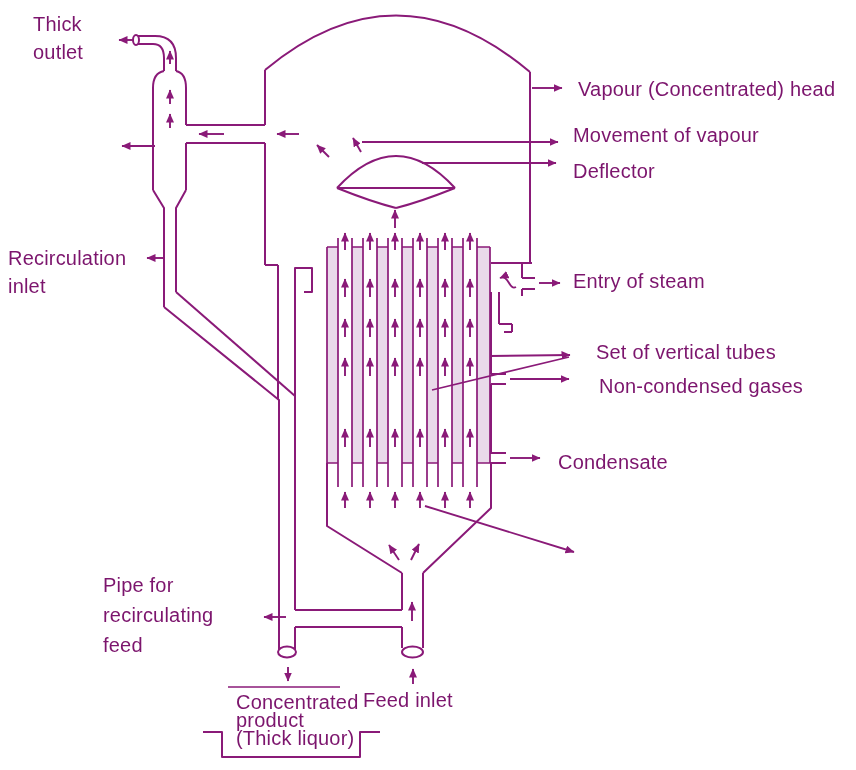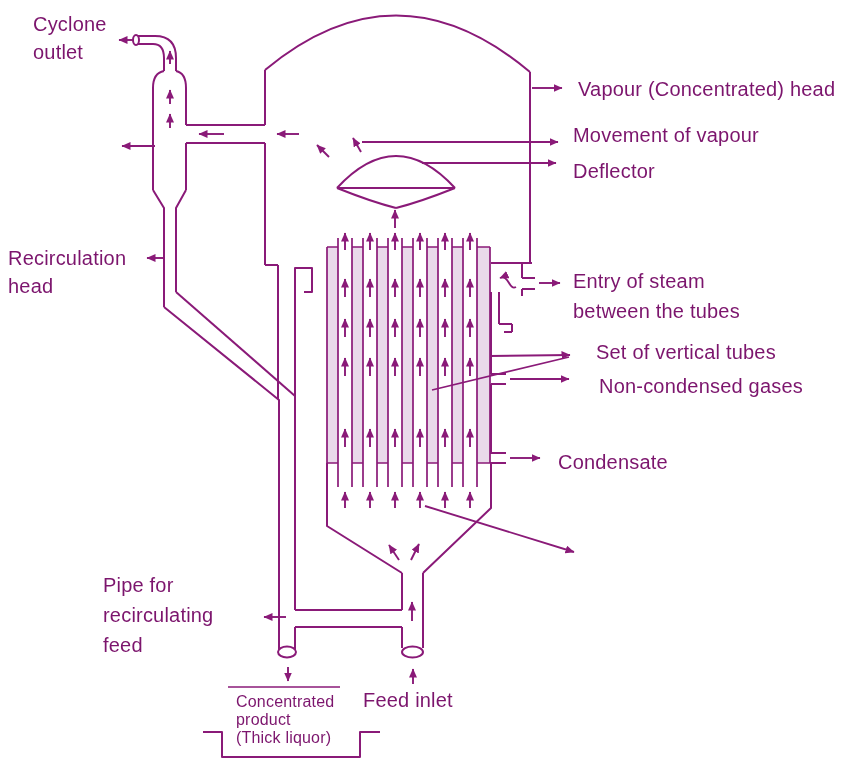"Cyclone" div { text: Cyclone -> Thick }
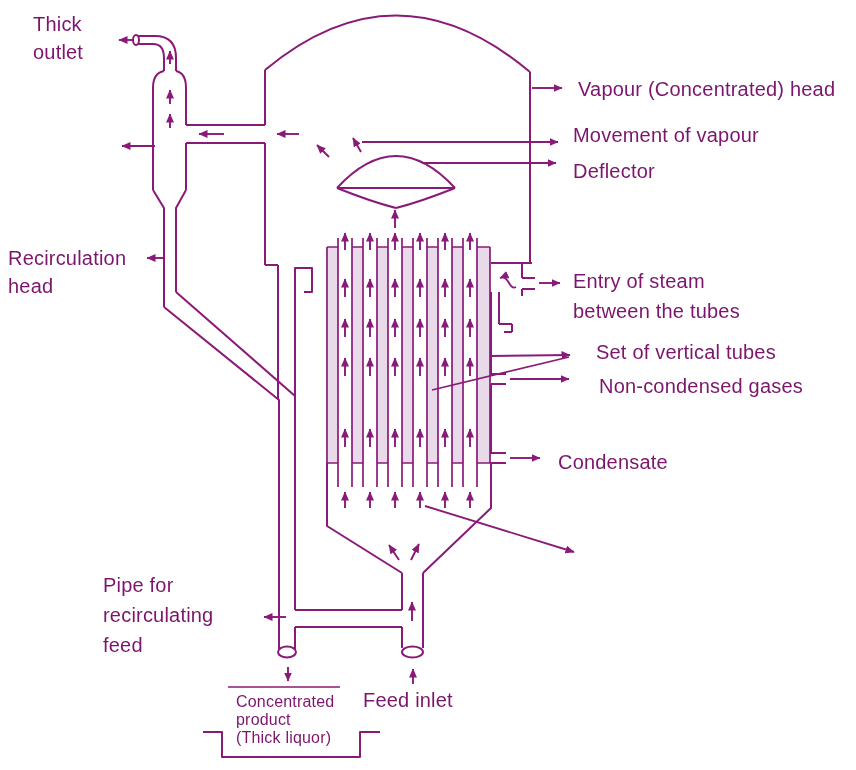"head" div { text: head -> inlet }
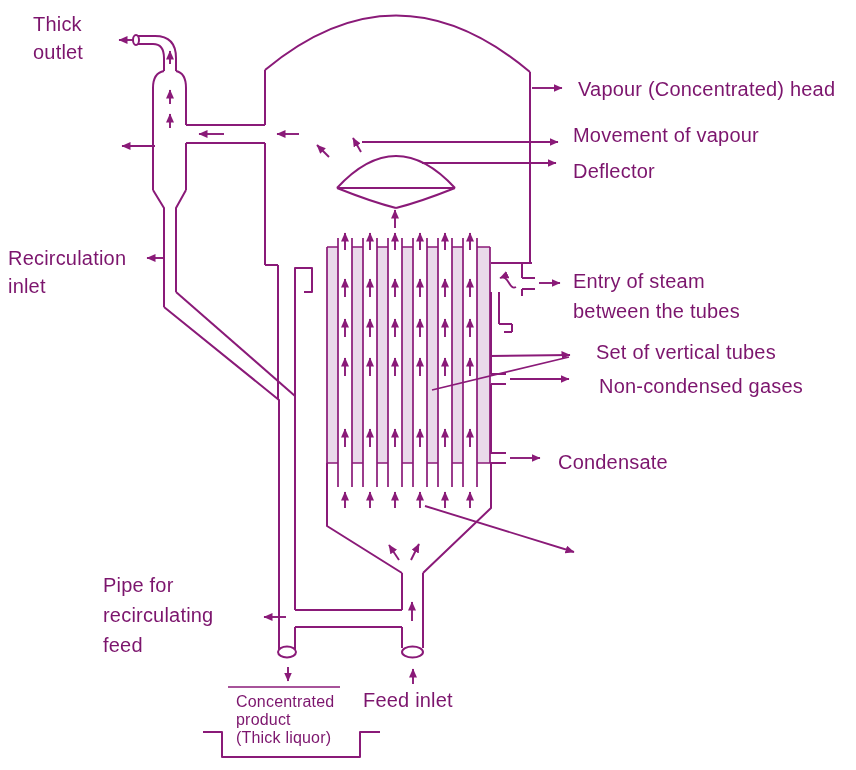"between the tubes" div { html: <div>between the tubes</div> -> none }
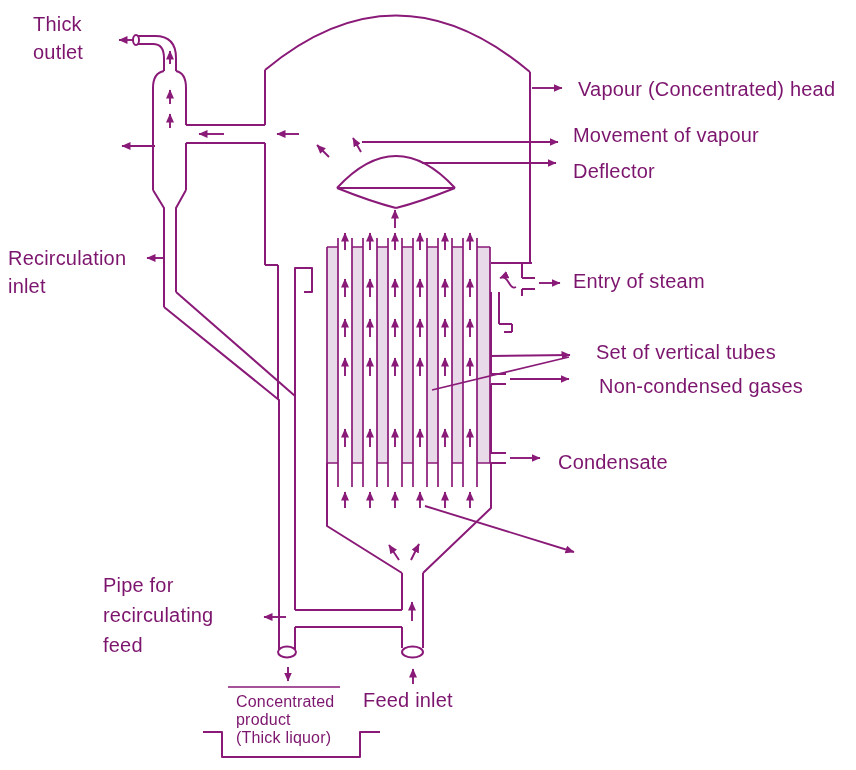"Concentrated" .lbl.small { font-size: 16px -> 20px }
